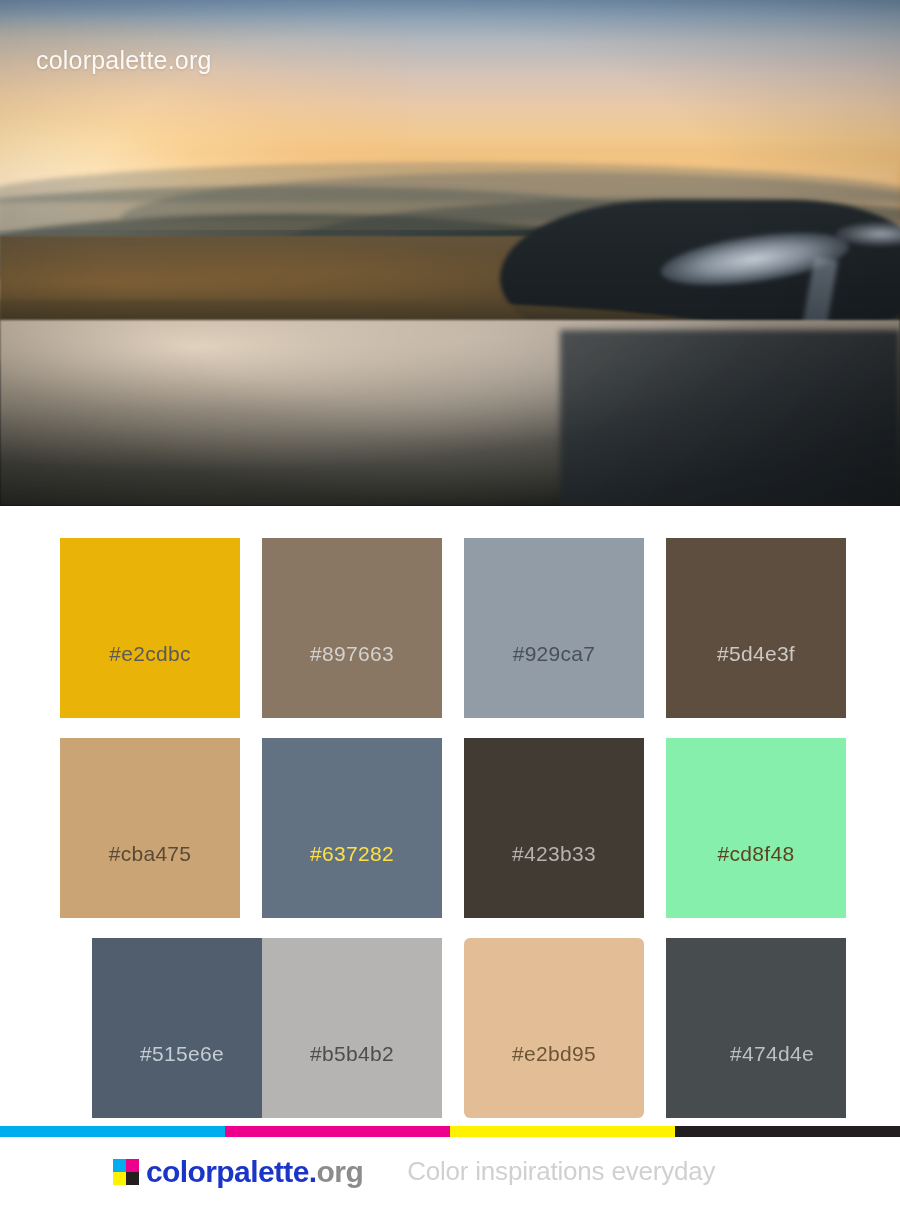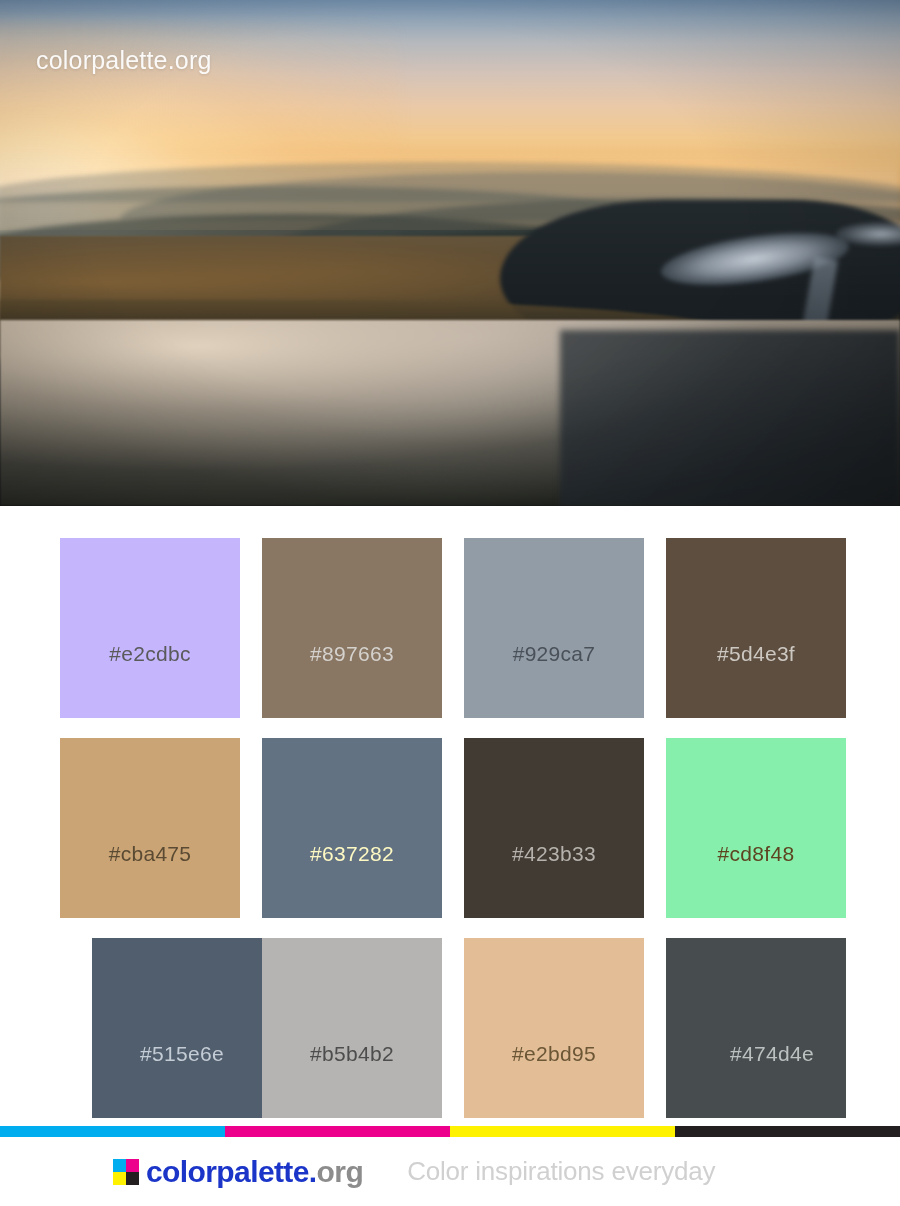"#e2cdbc" div.swatch { background-color: #c4b5fd -> #eab308 }
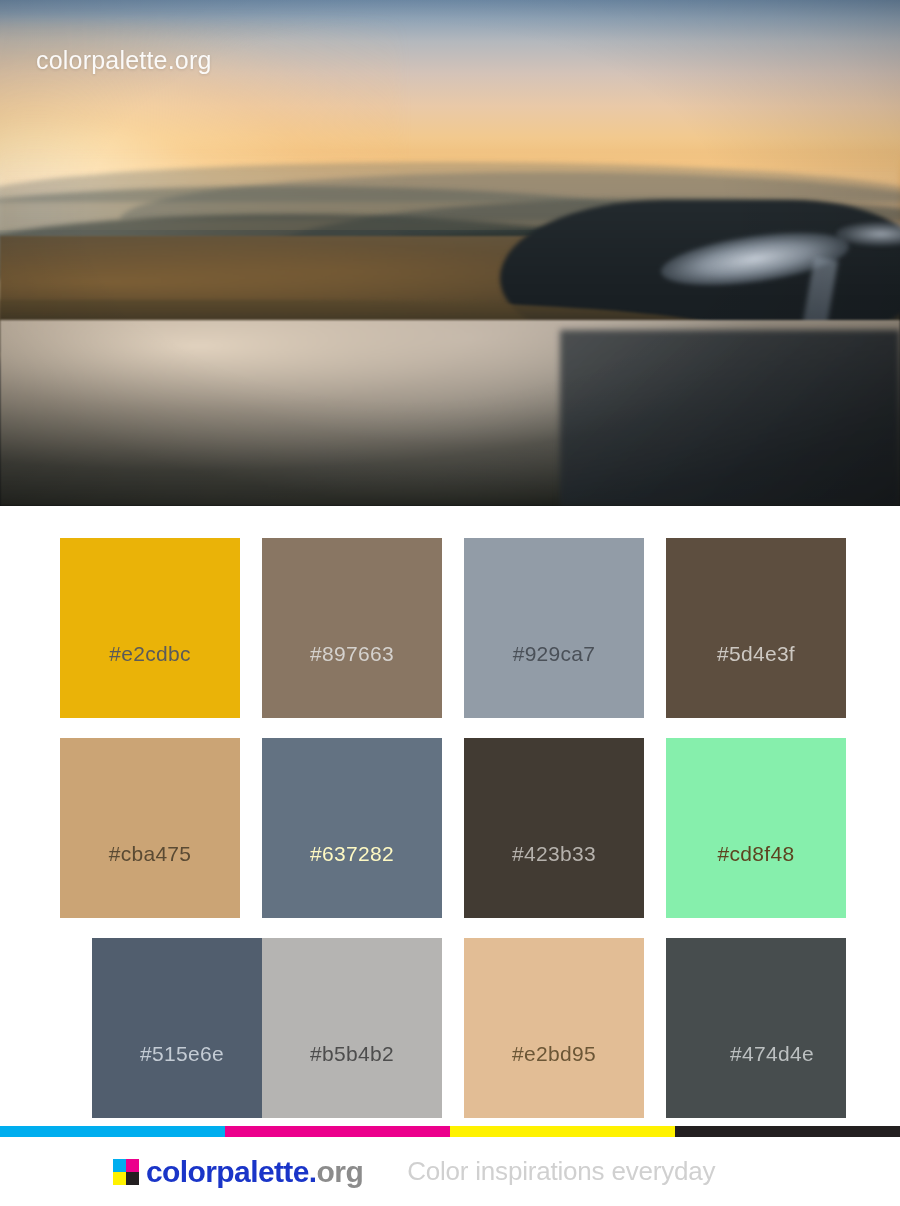"#637282" span.swatch-label { color: #fef9c3 -> #fde047 }
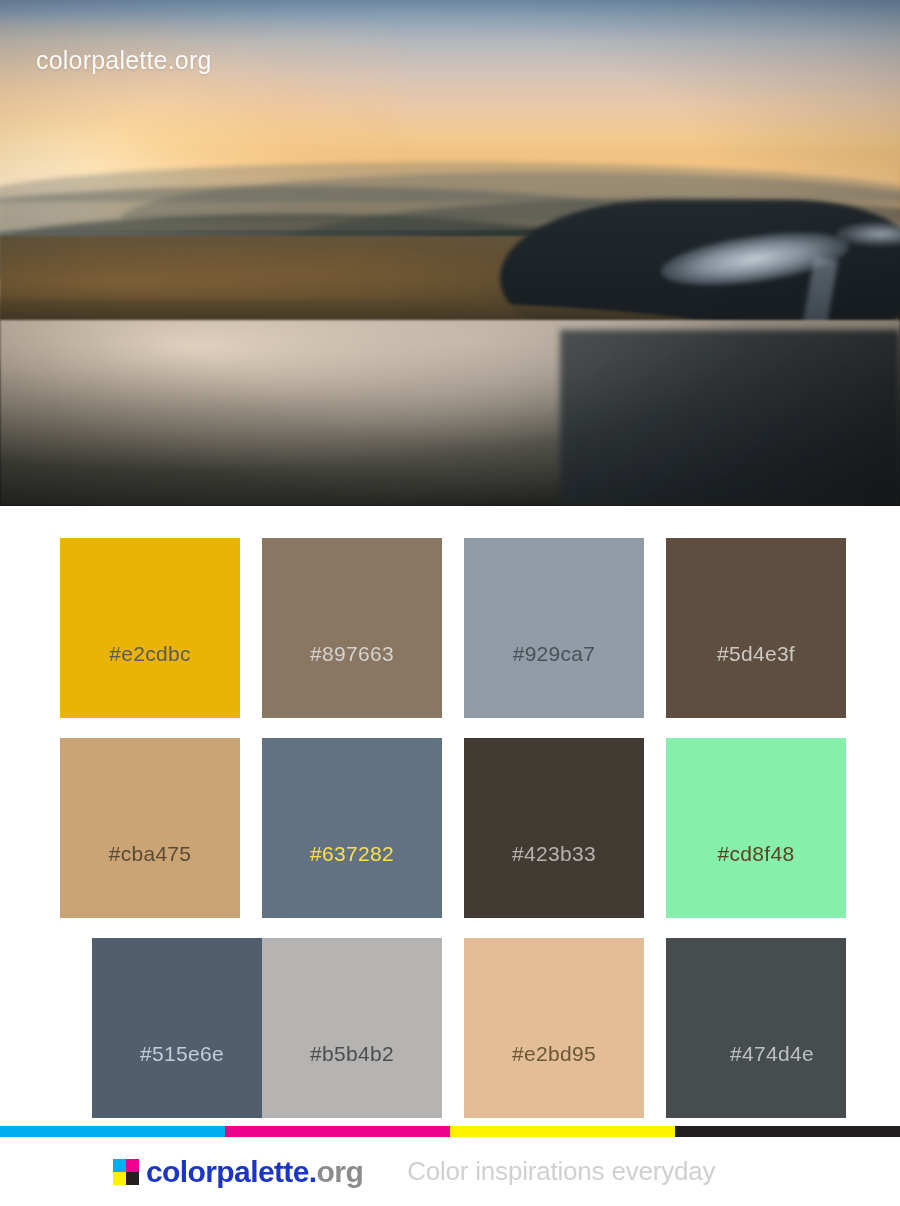"#e2bd95" div.swatch { border-radius: none -> 6px }
